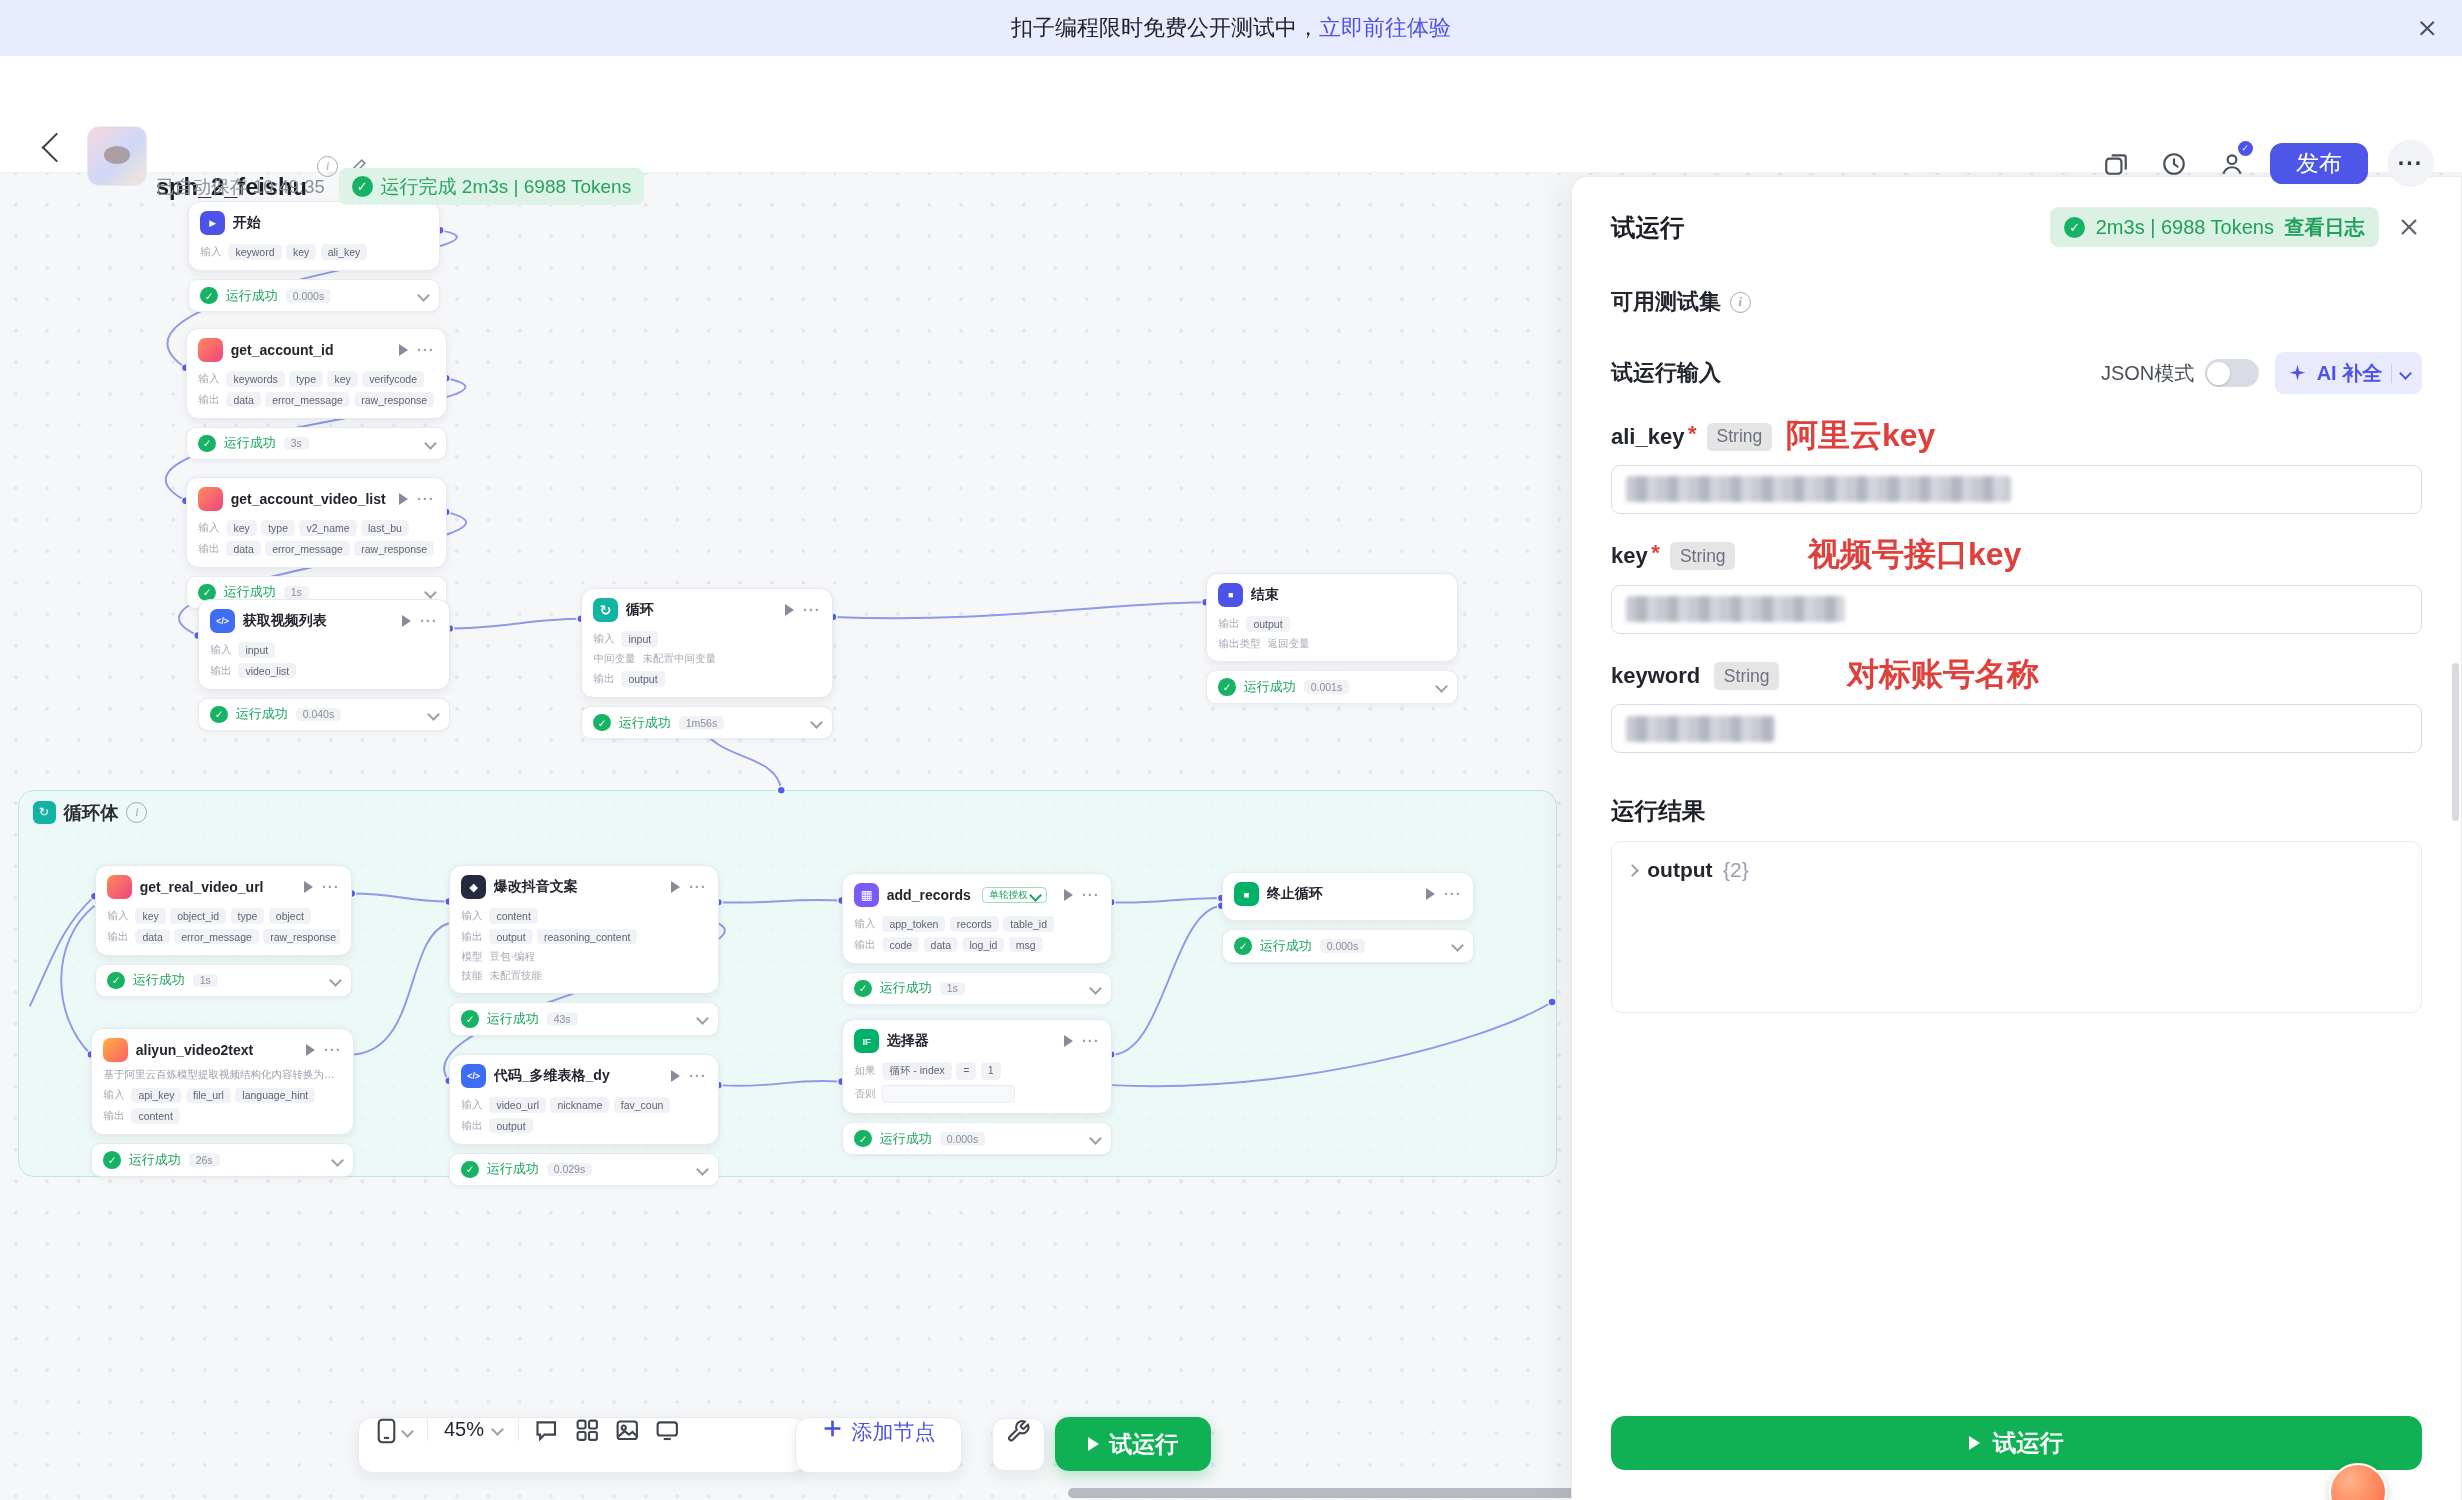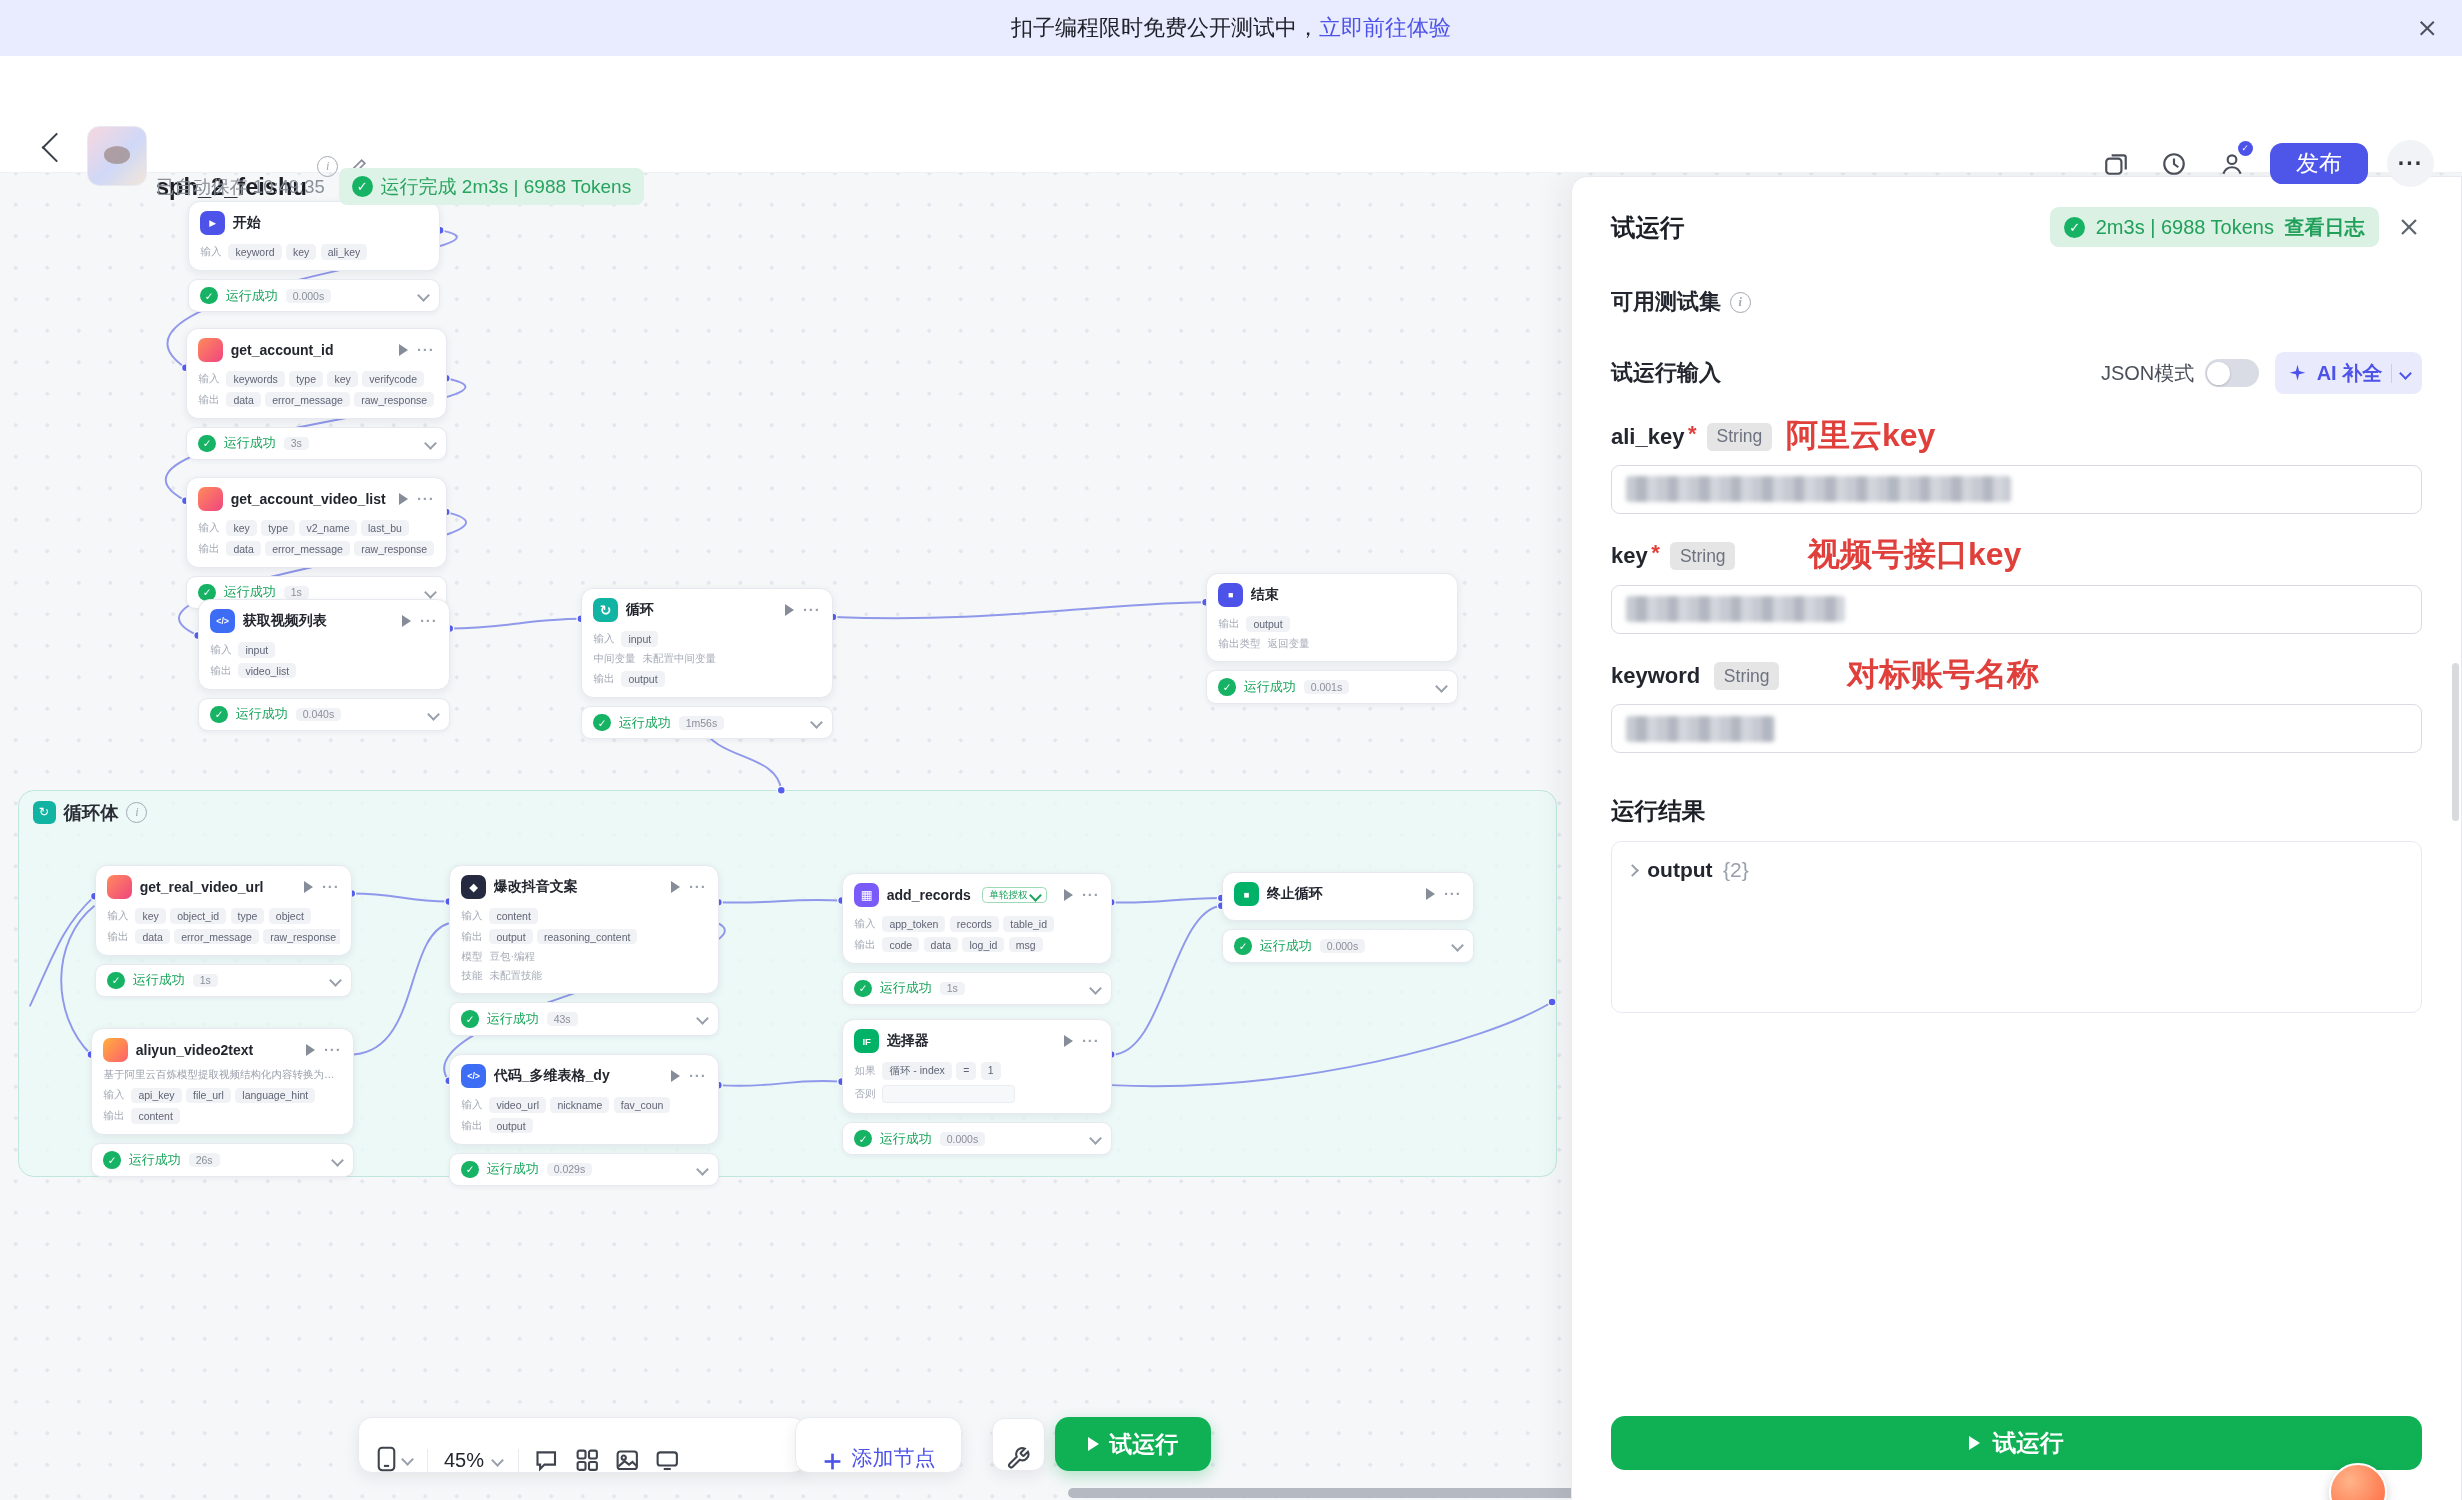"45%" .tb { align-items: flex-end -> flex-start }
